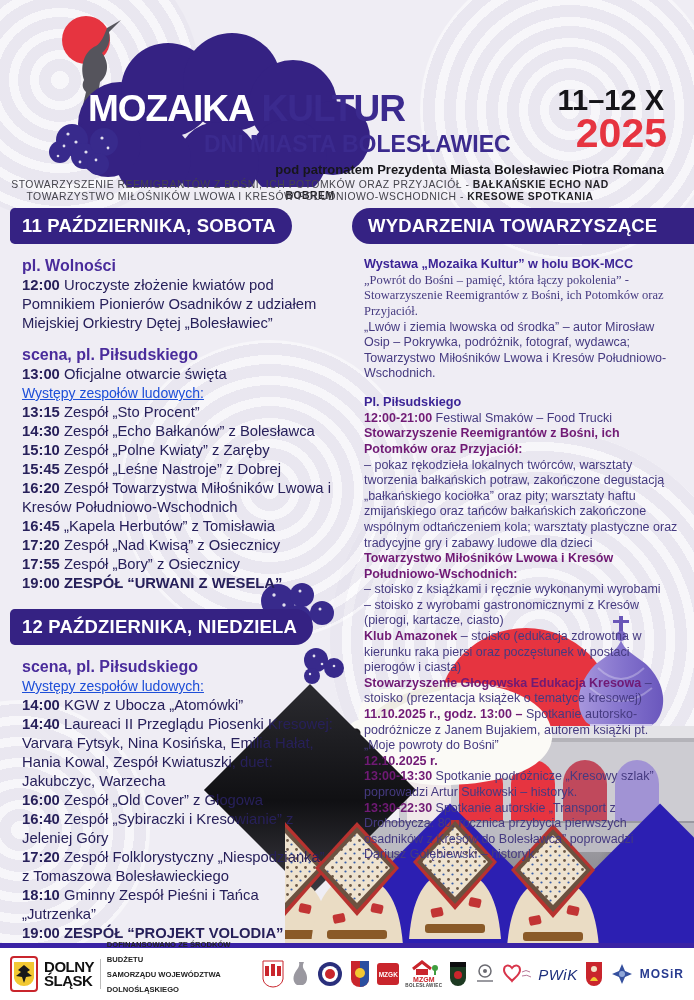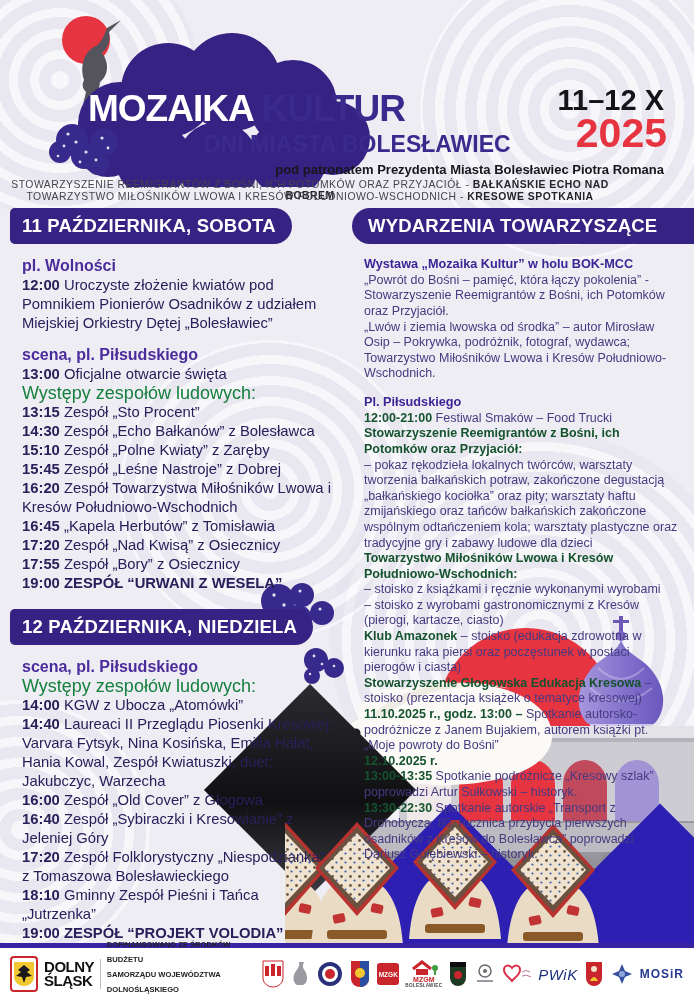"„Powrót do Bośni – pamięć," p.rp { font-family: none -> Liberation Serif, serif }
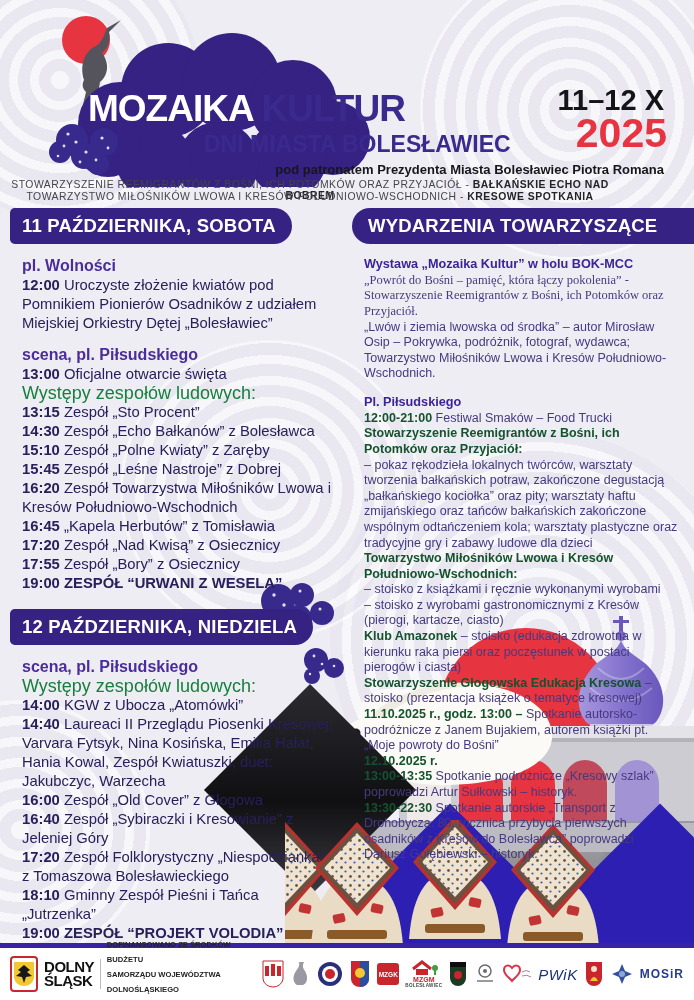"Występy zespołów ludowych:" .note { color: #15803d -> #1d4ed8; font-size: 18px -> 14px; text-decoration: none -> underline }
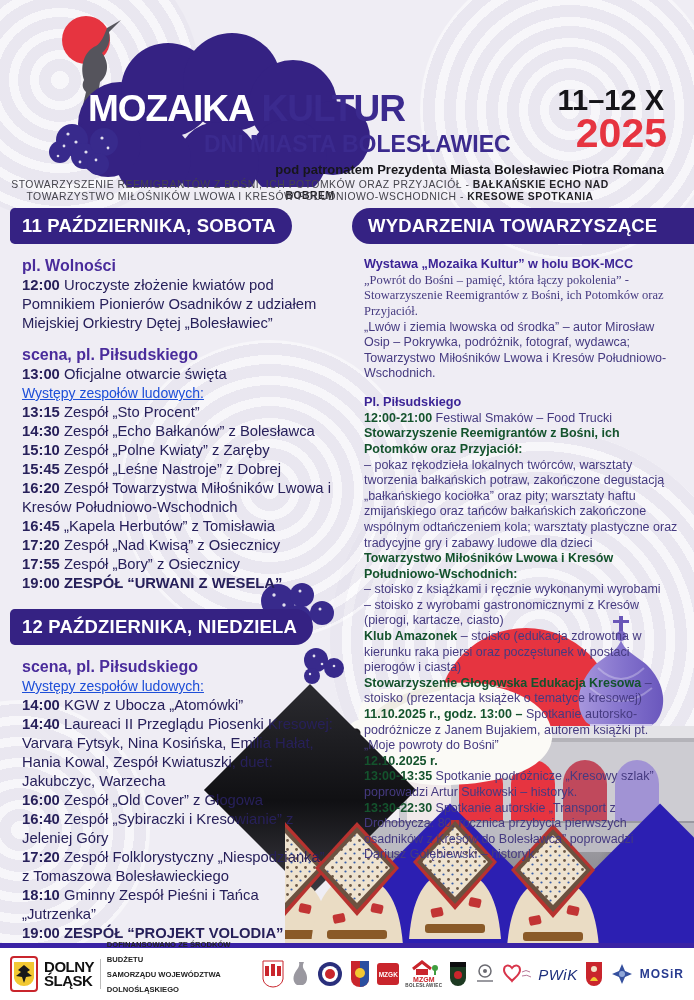"12:00-21:00" .rp .b { color: #14532d -> #701a75 }
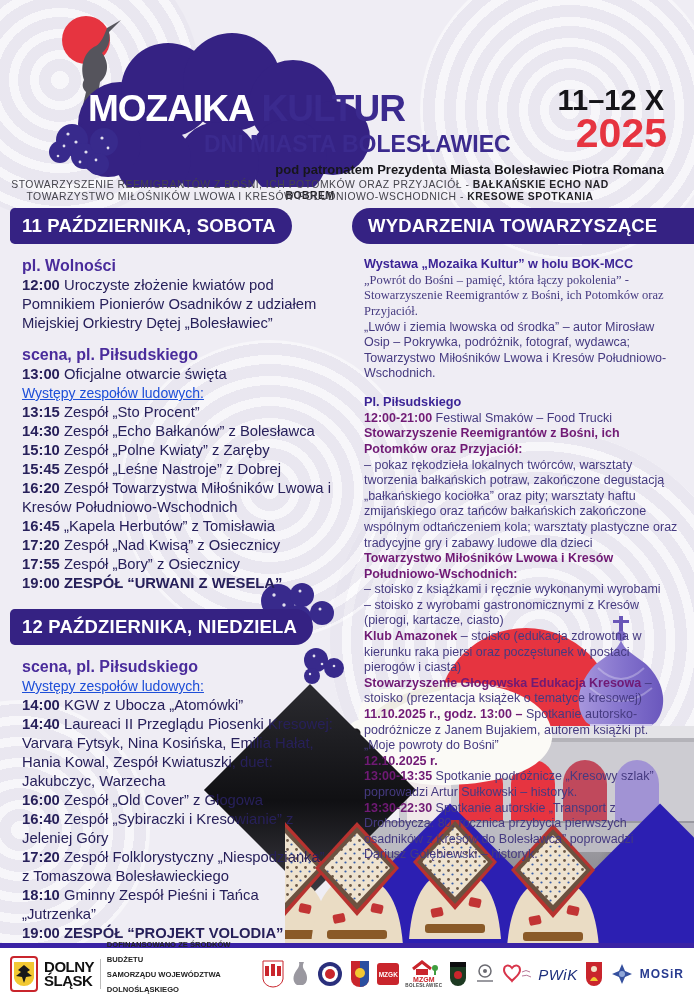"13:00-13:35" span.b { text: 13:00-13:35 -> 13:00-13:30 }
